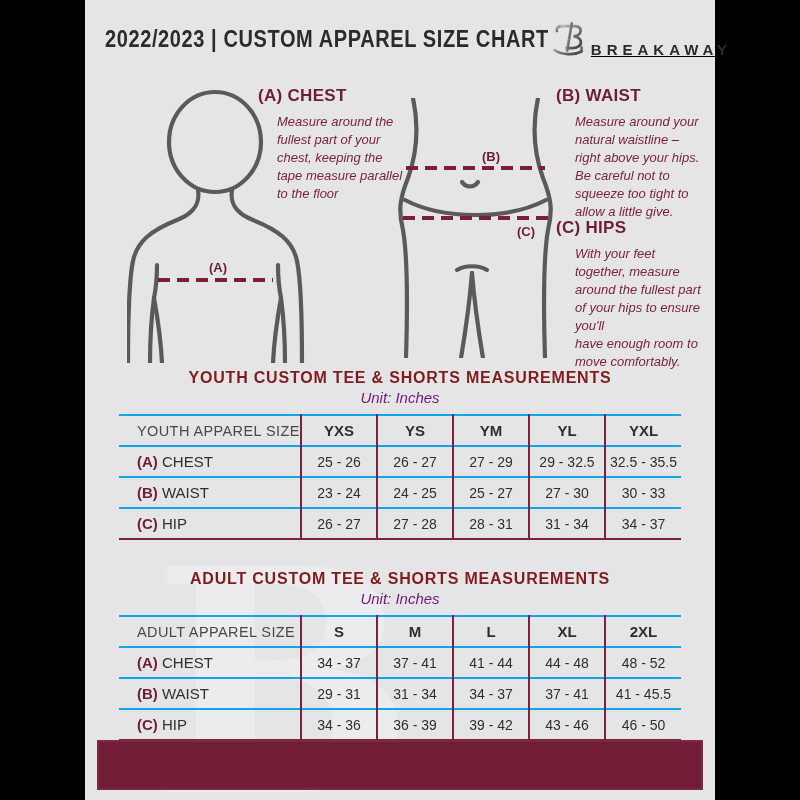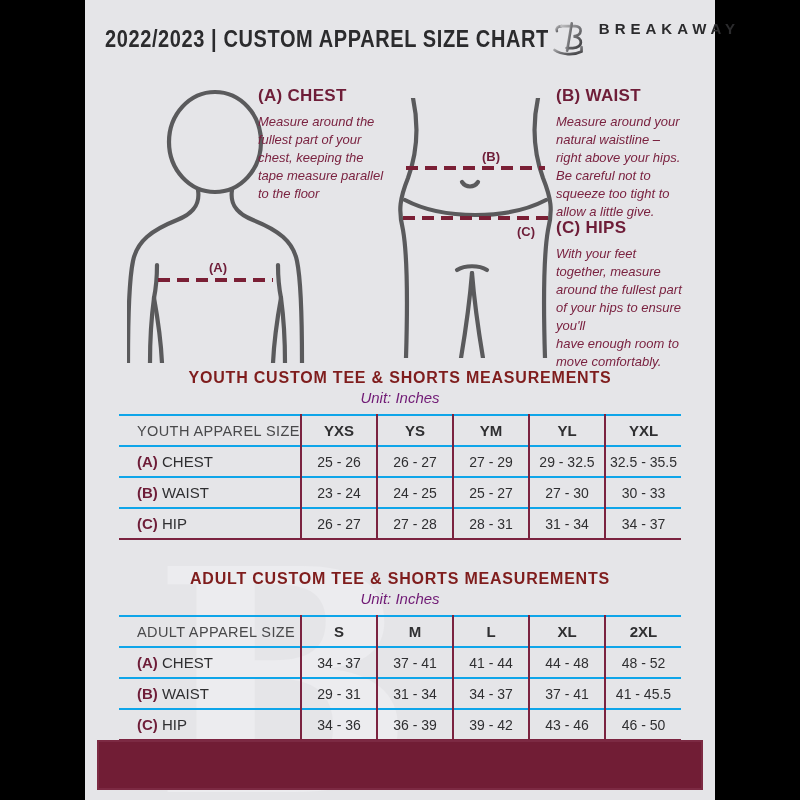"BREAKAWAY" .brand { align-items: flex-start -> flex-end; gap: 10px -> 2px; text-decoration: none -> underline }
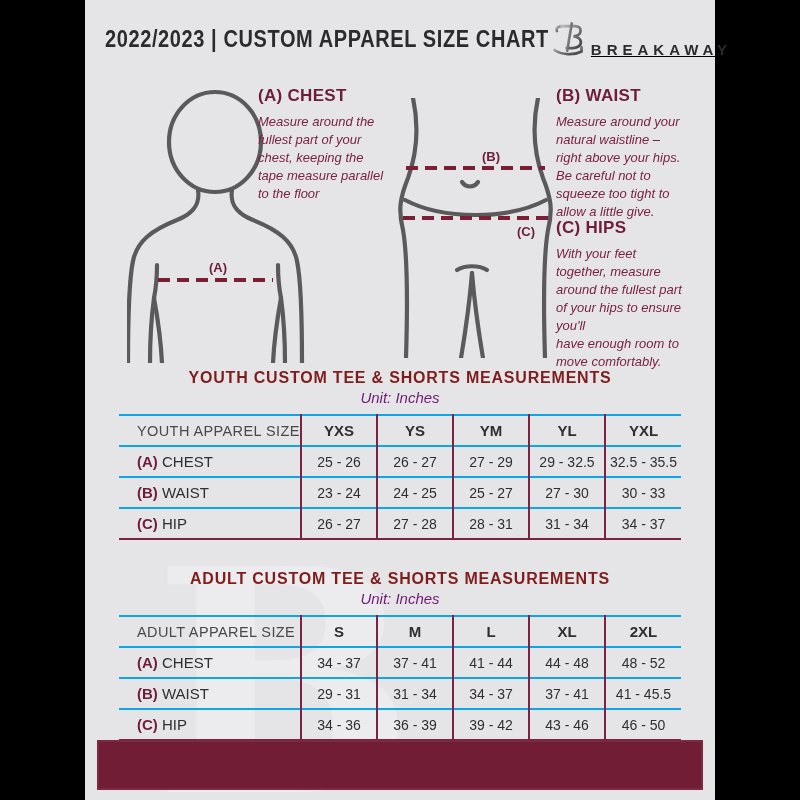"Measure around the" .measure p { margin-left: none -> 19px }
